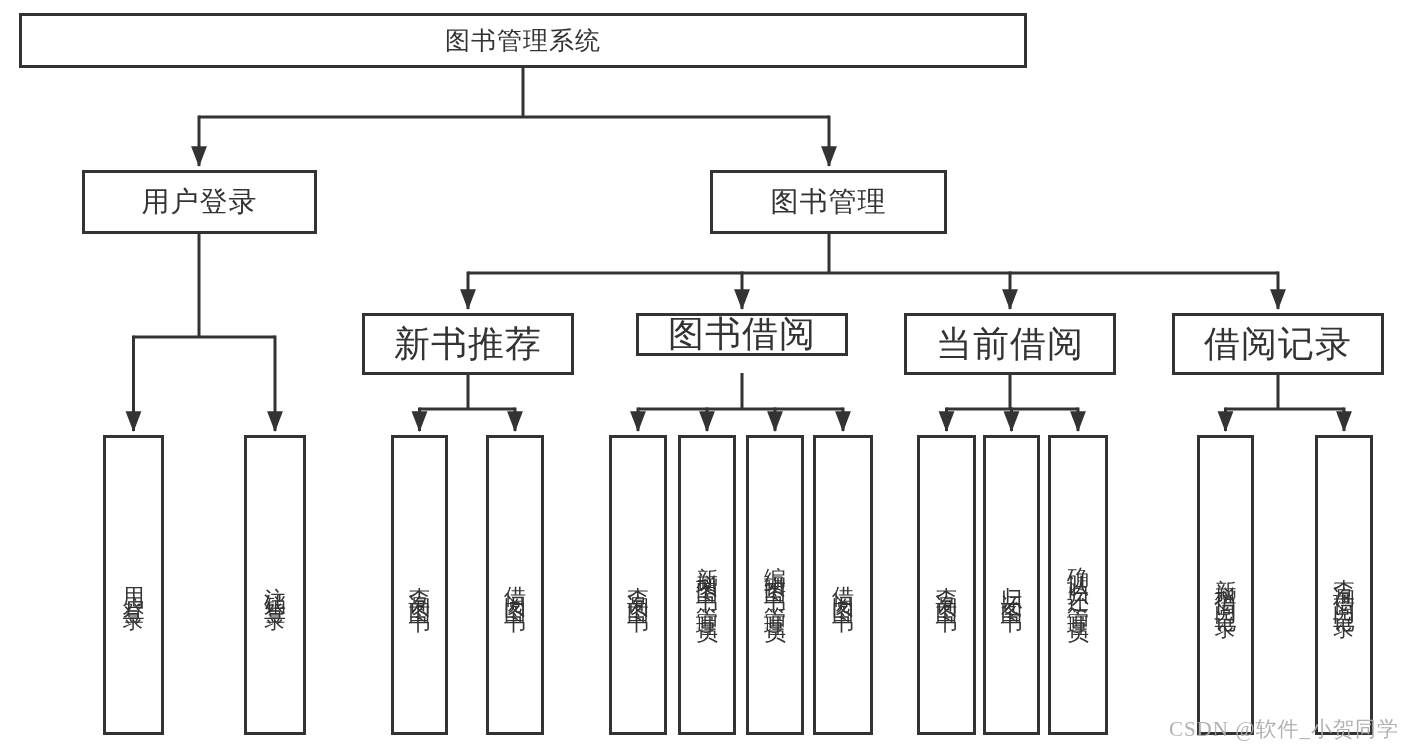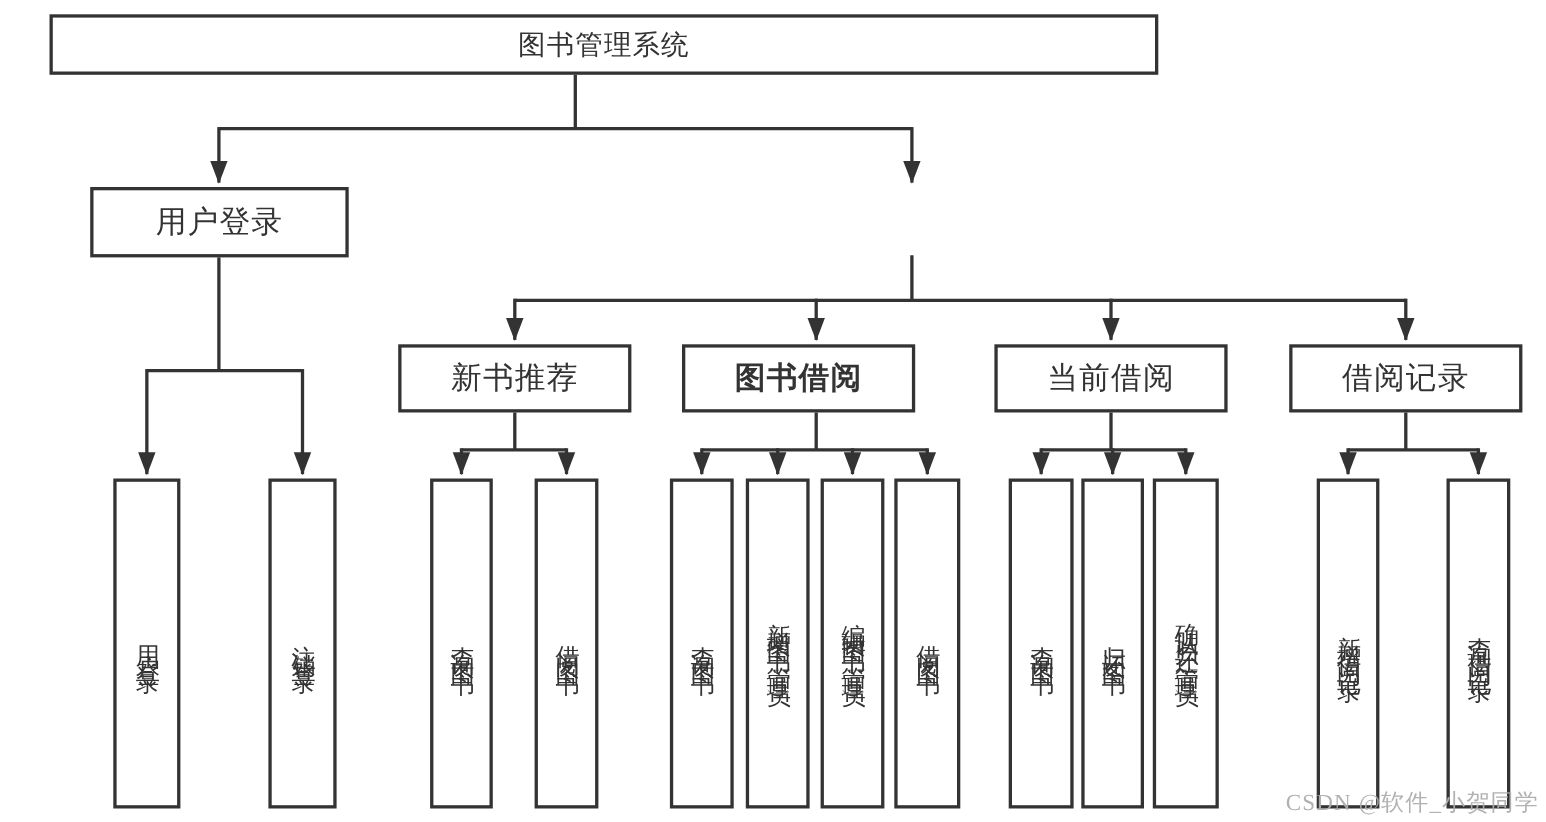"图书管理系统" div.box { margin-left: 26px -> none }
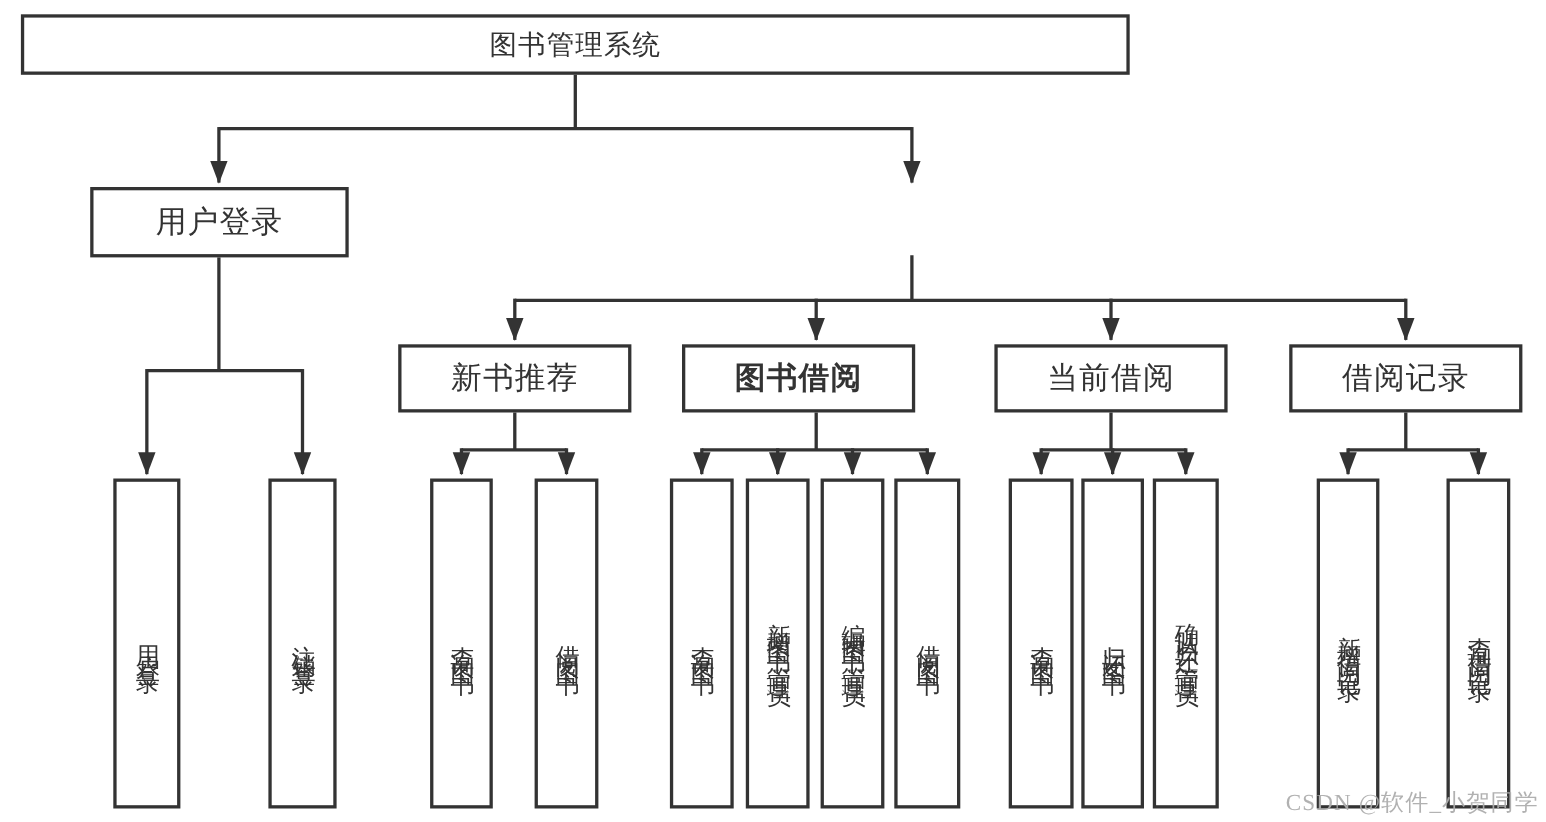"图书管理" div.box { html: none -> <div>图书管理</div> }
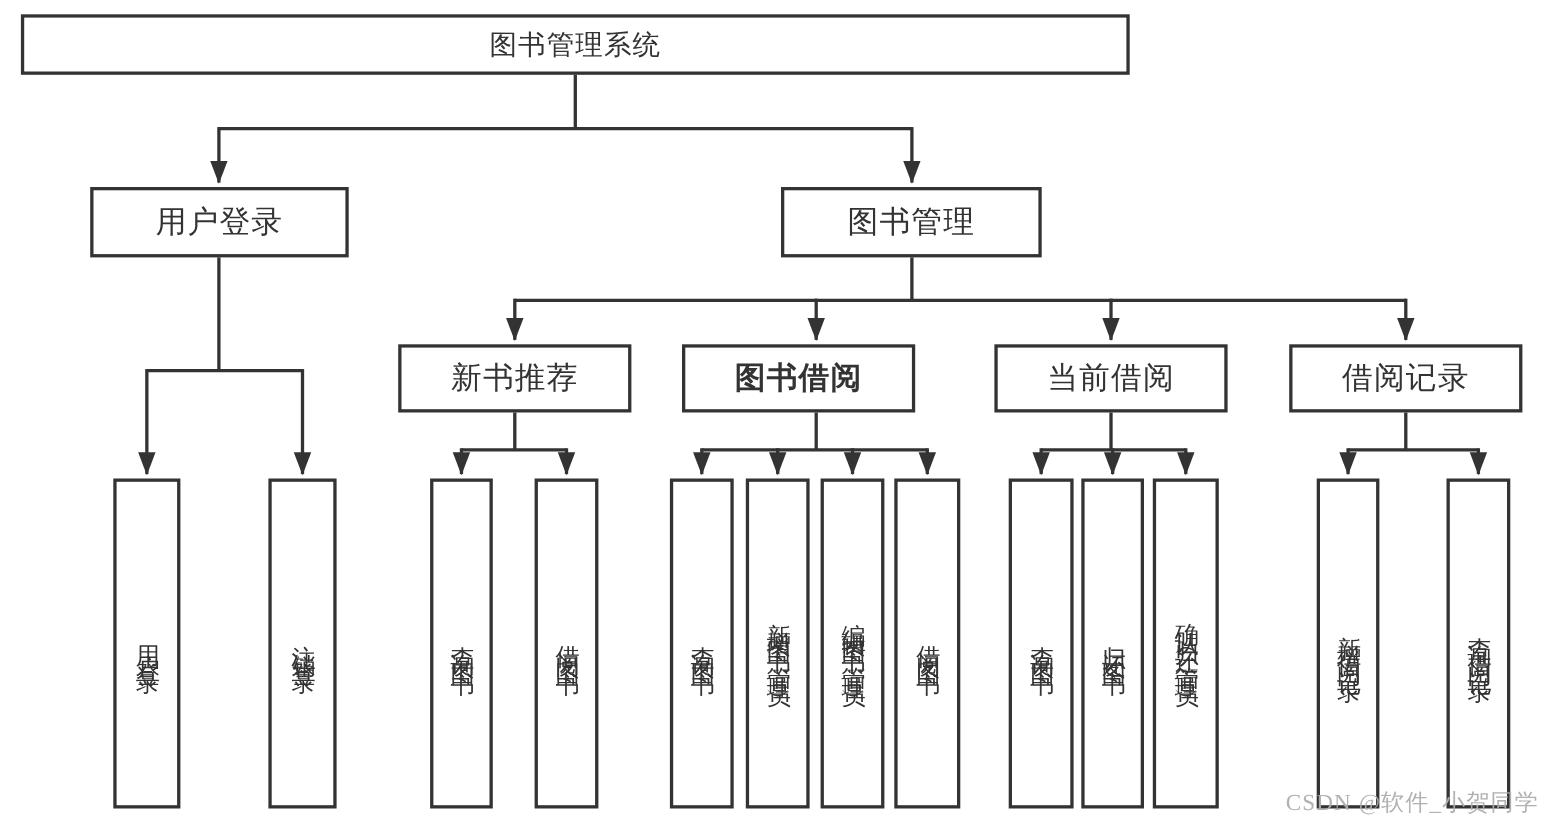"新书推荐" .lv3 { font-size: 28px -> 36px }
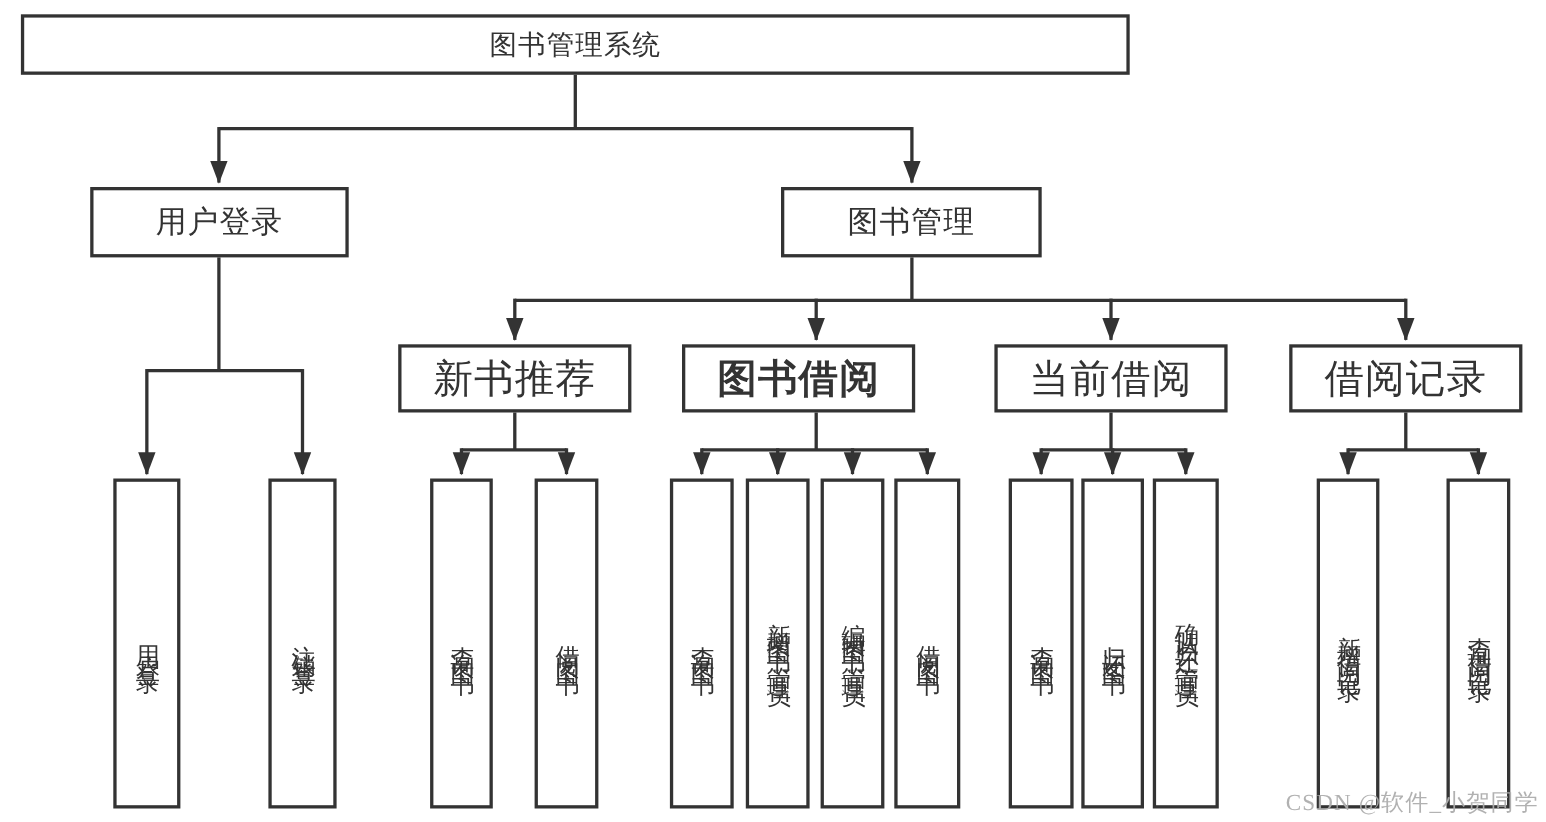"图书借阅" div.box { font-weight: bold -> none; height: 62px -> 43px; left: 620px -> 636px }
